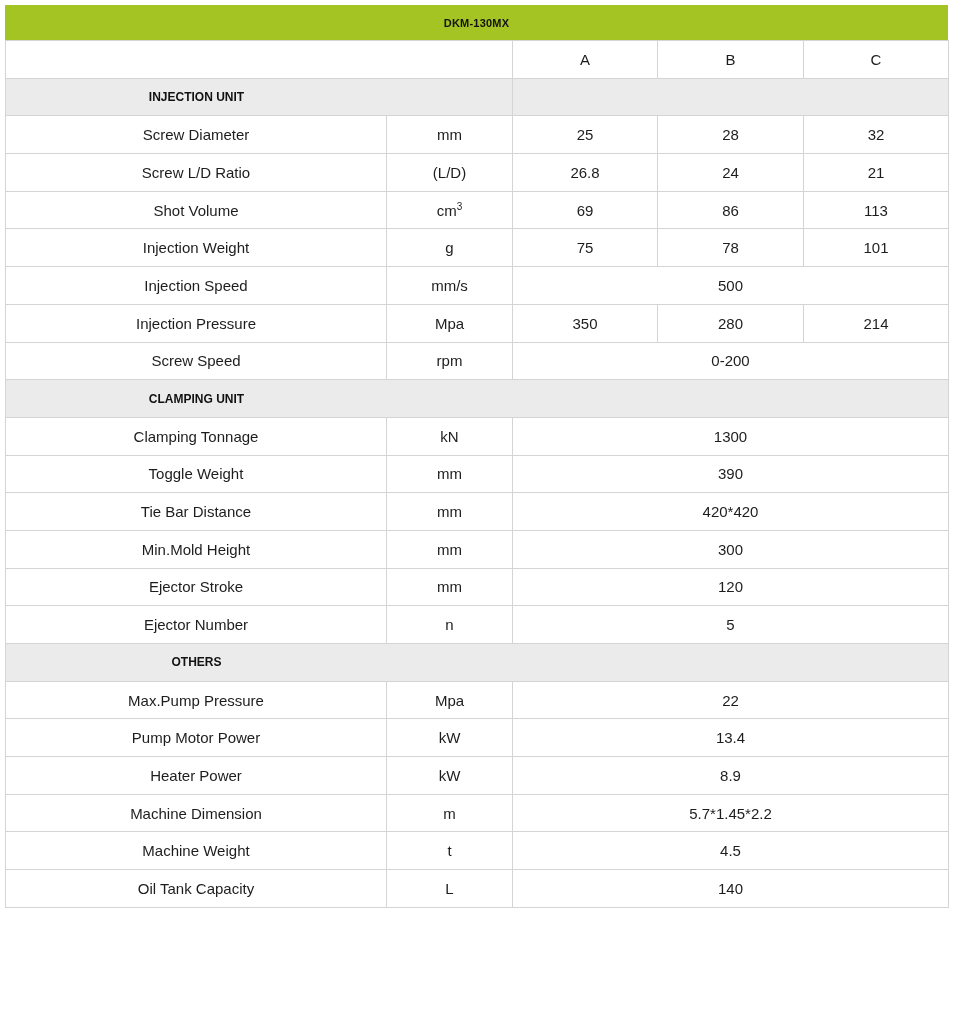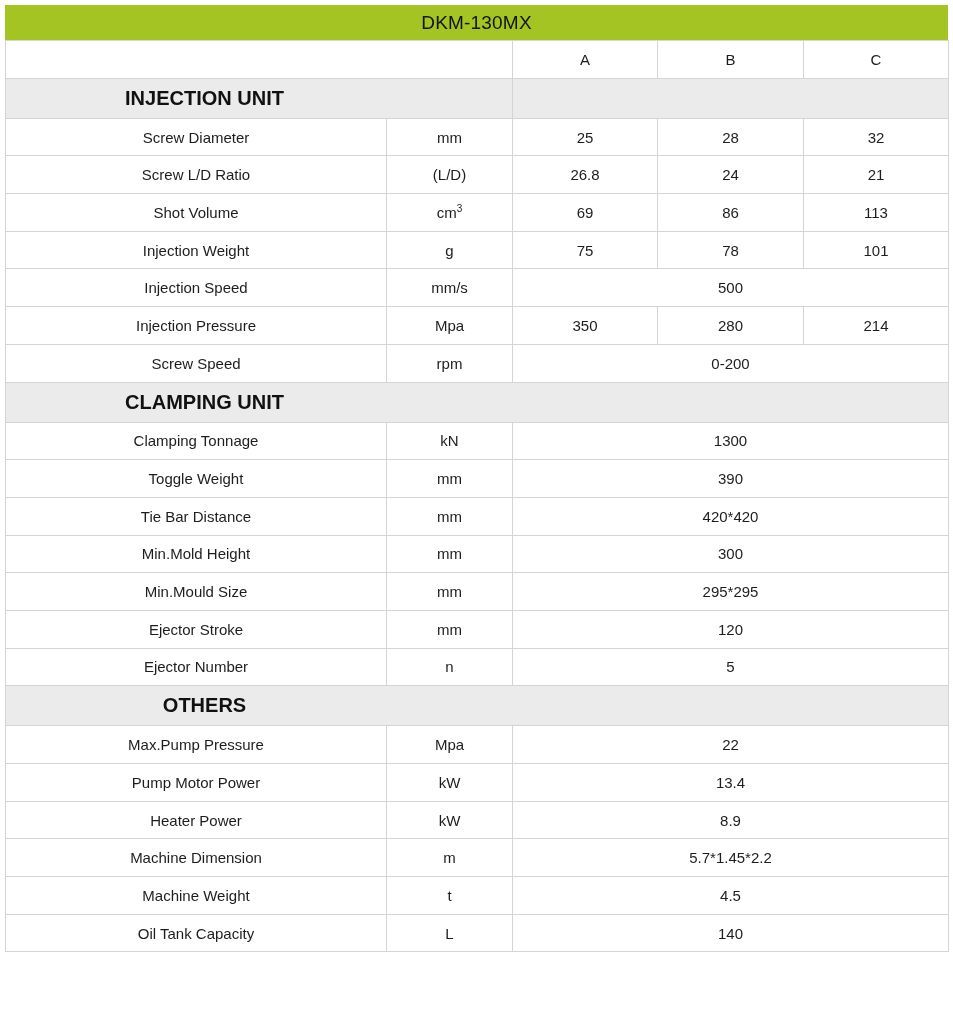"DKM-130MX" .title-bar span { font-size: 19px -> 11px; font-weight: normal -> bold }
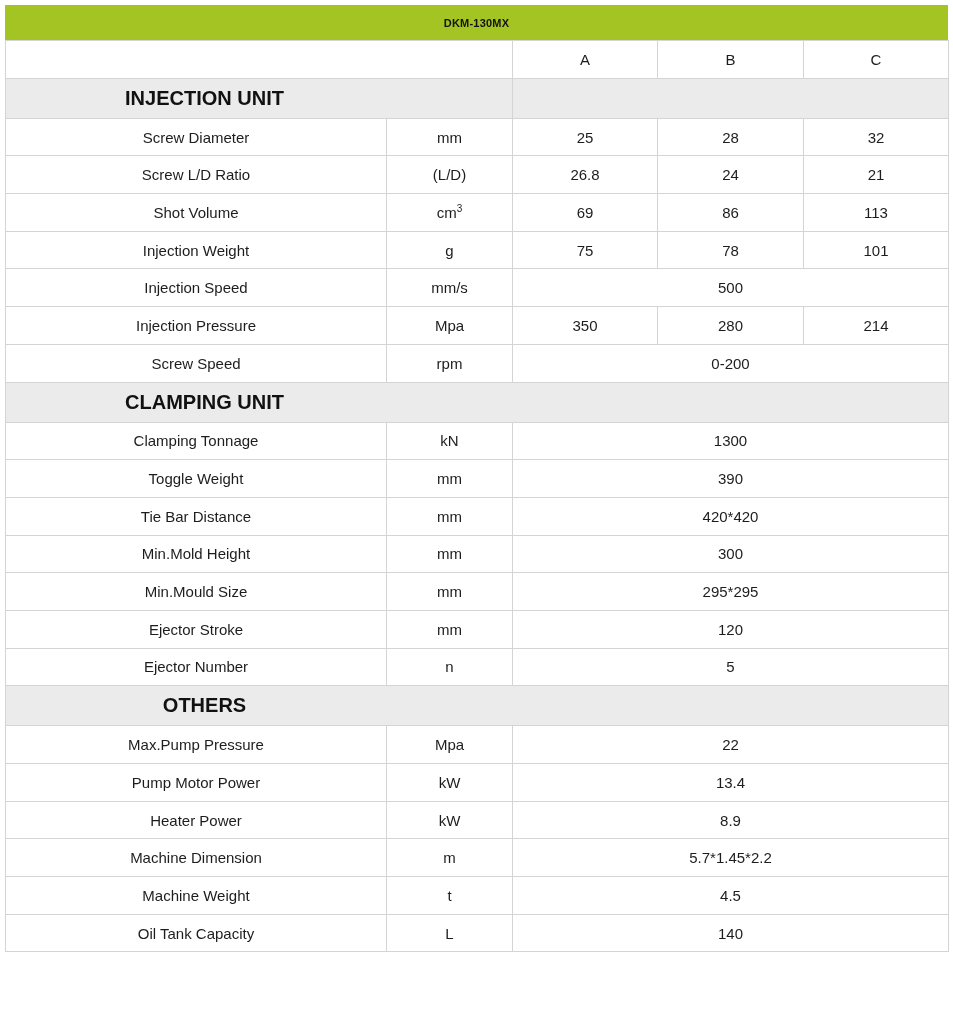"INJECTION UNIT" tr.section-row td { font-size: 20px -> 12px; padding: 8px -> 0 }
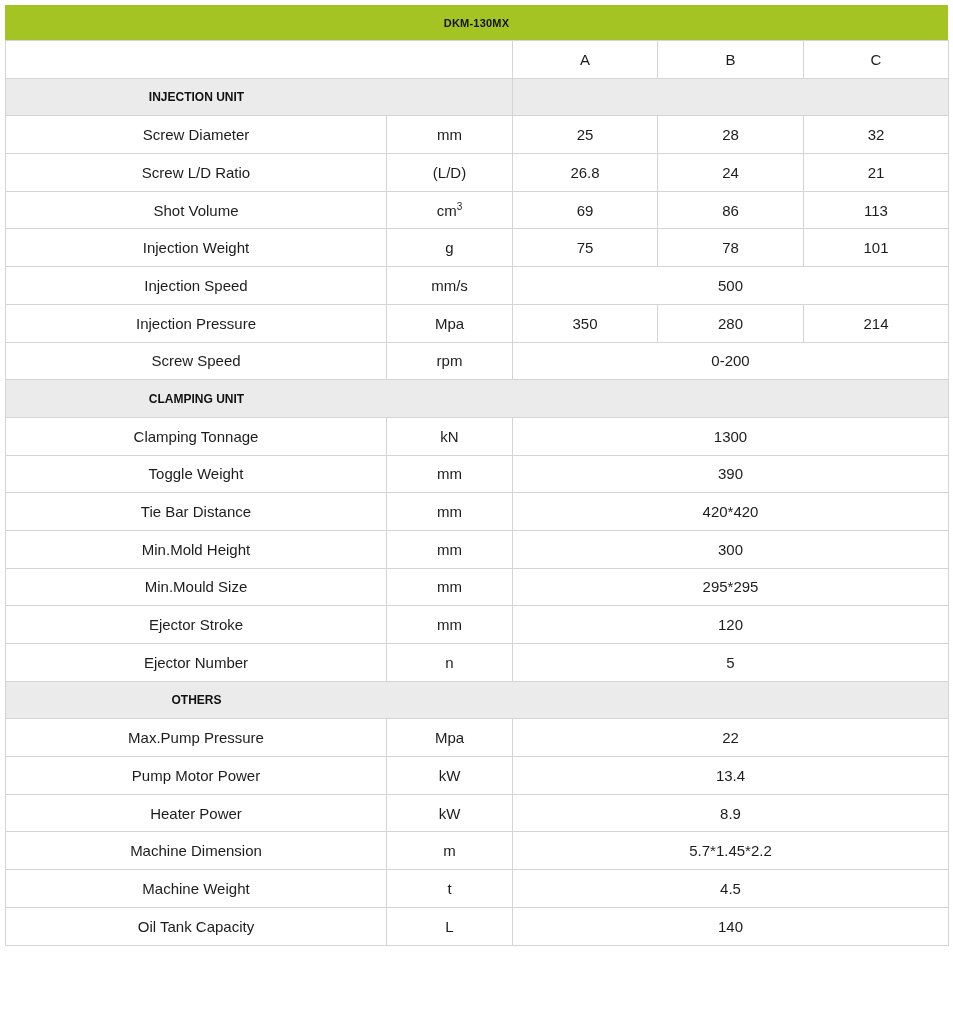"Min.Mould Size" tr { html: <tr> <td>Min.Mould Size</td> <td>mm</td> <td>295*295</td> </tr> -> none }
